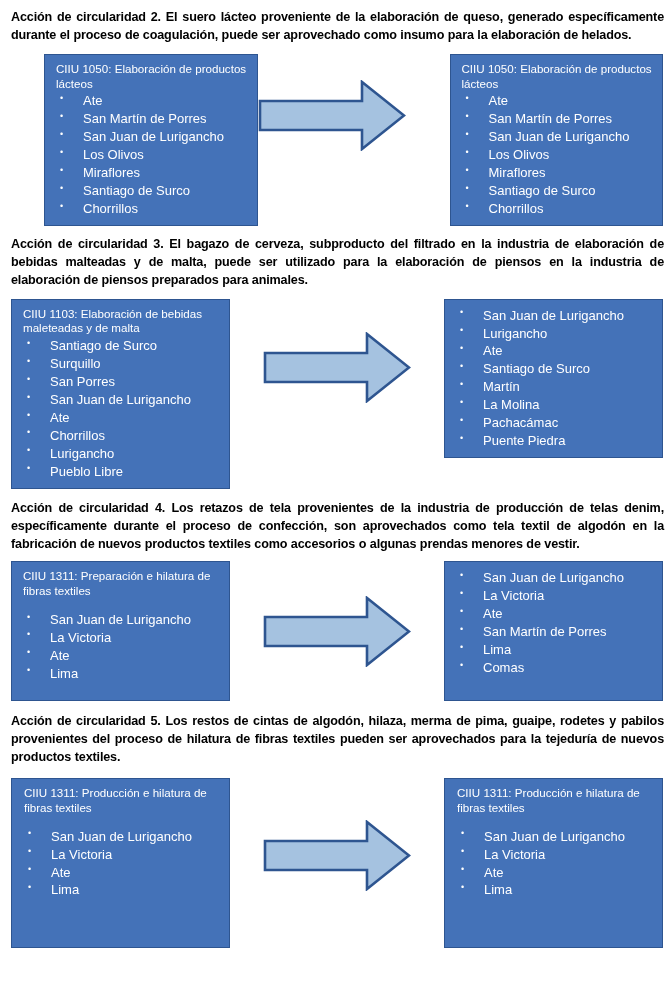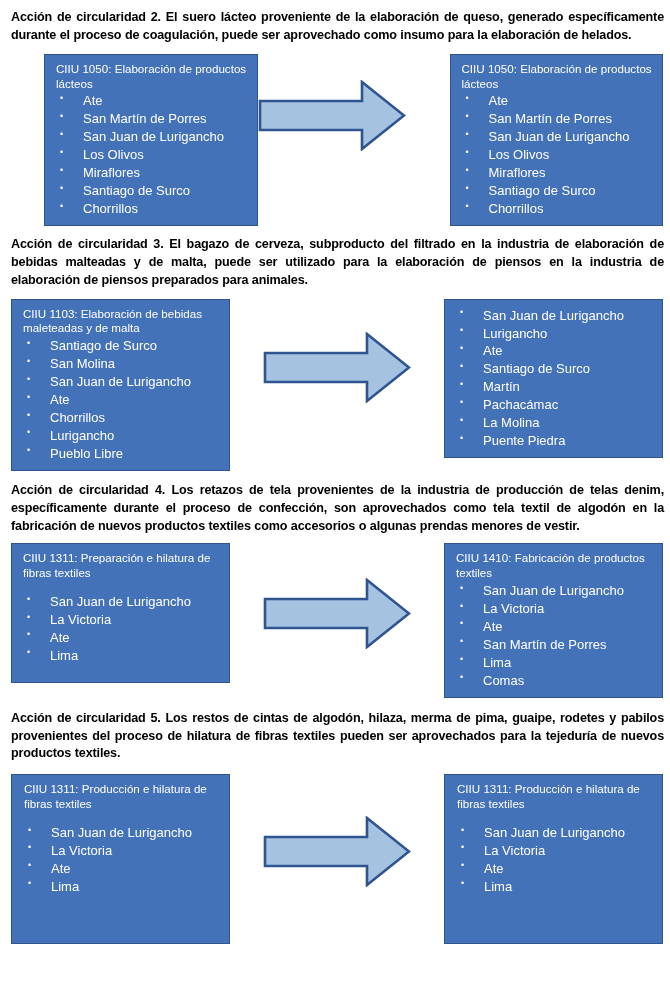"Surquillo" li { html: none -> <li>Surquillo</li> }
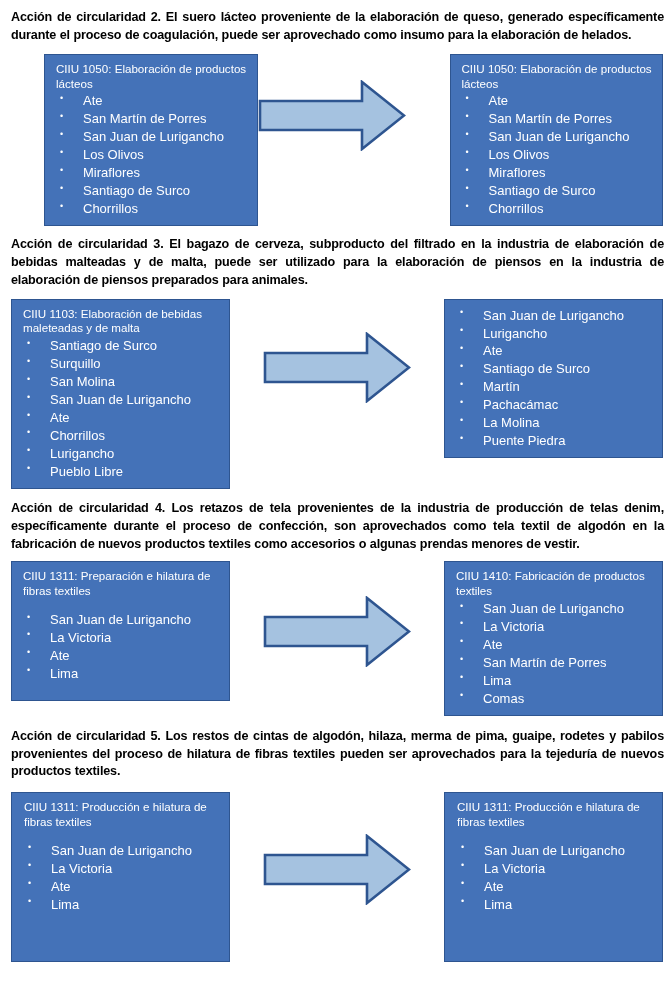"San Molina" li { text: Molina -> Porres }
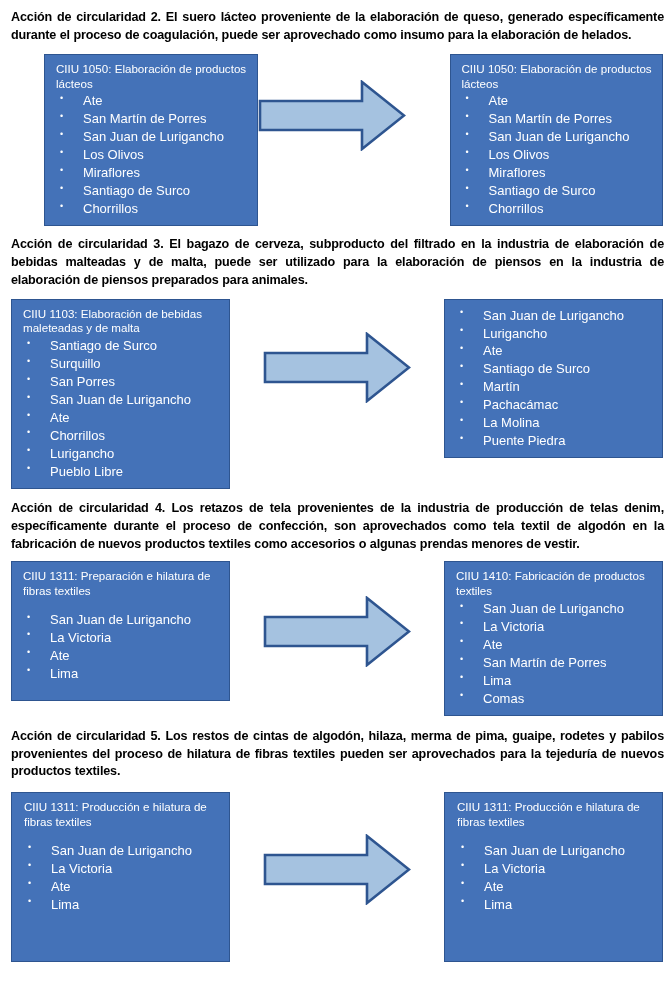"Pachacámac" li { order: before "La Molina" -> after "La Molina" }
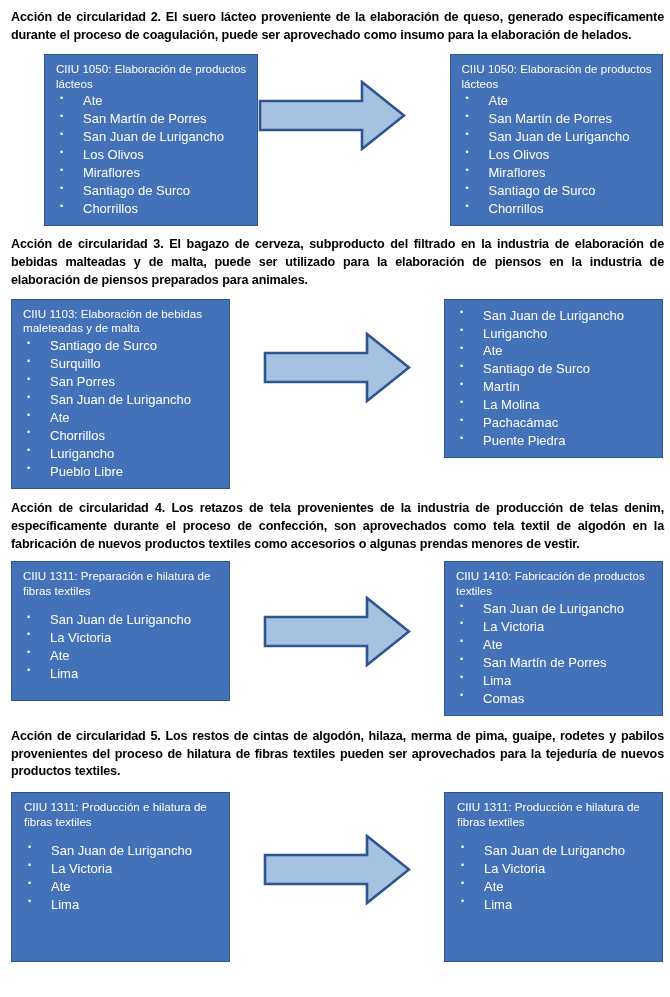"CIIU 1410: Fabricación de productos" div.box-title { html: <div>CIIU 1410: Fabricación de productos textiles</div> -> none }
